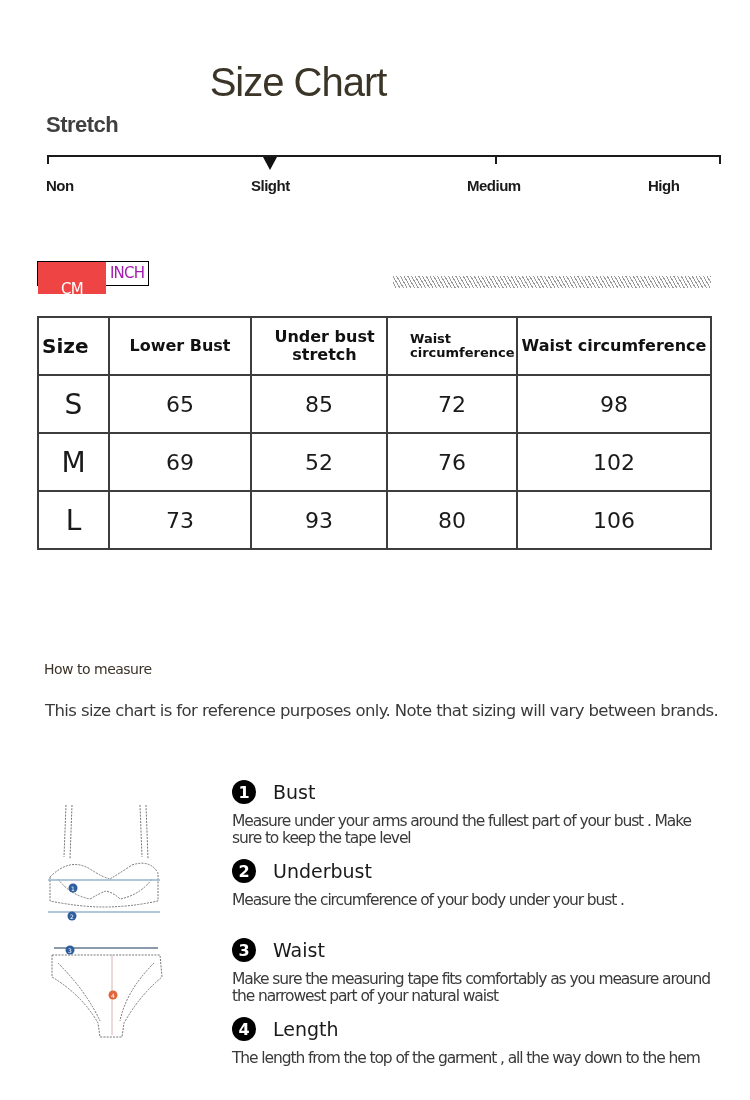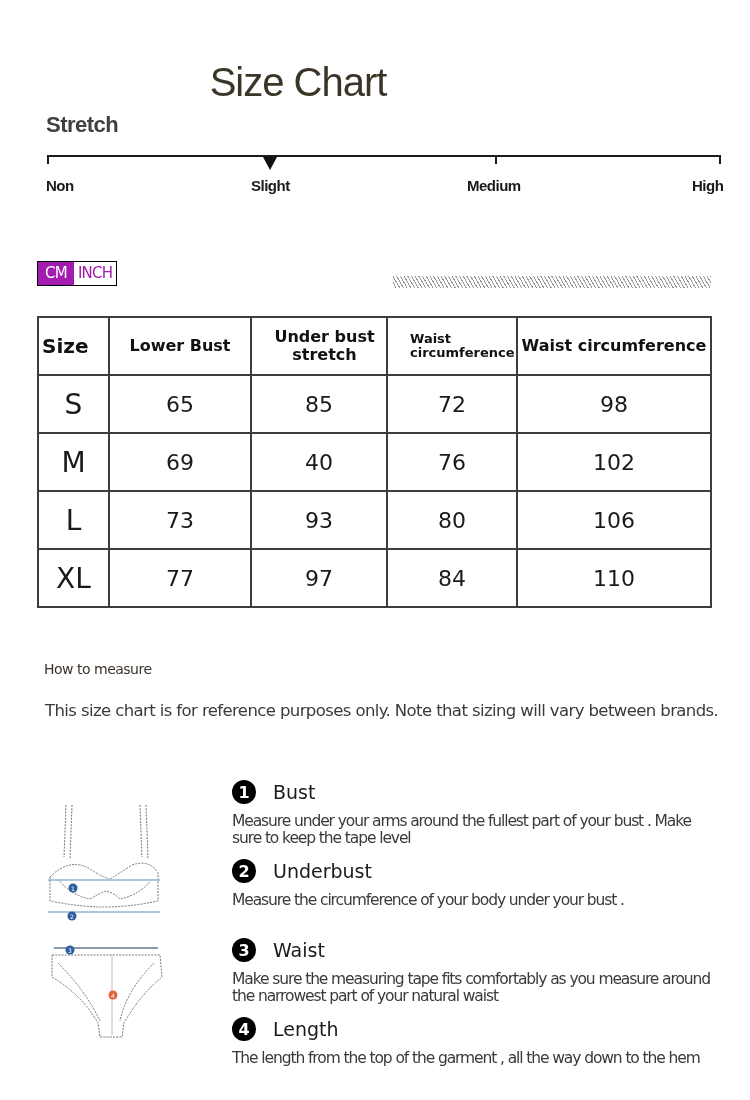"High" div.abs { left: 692px -> 648px }
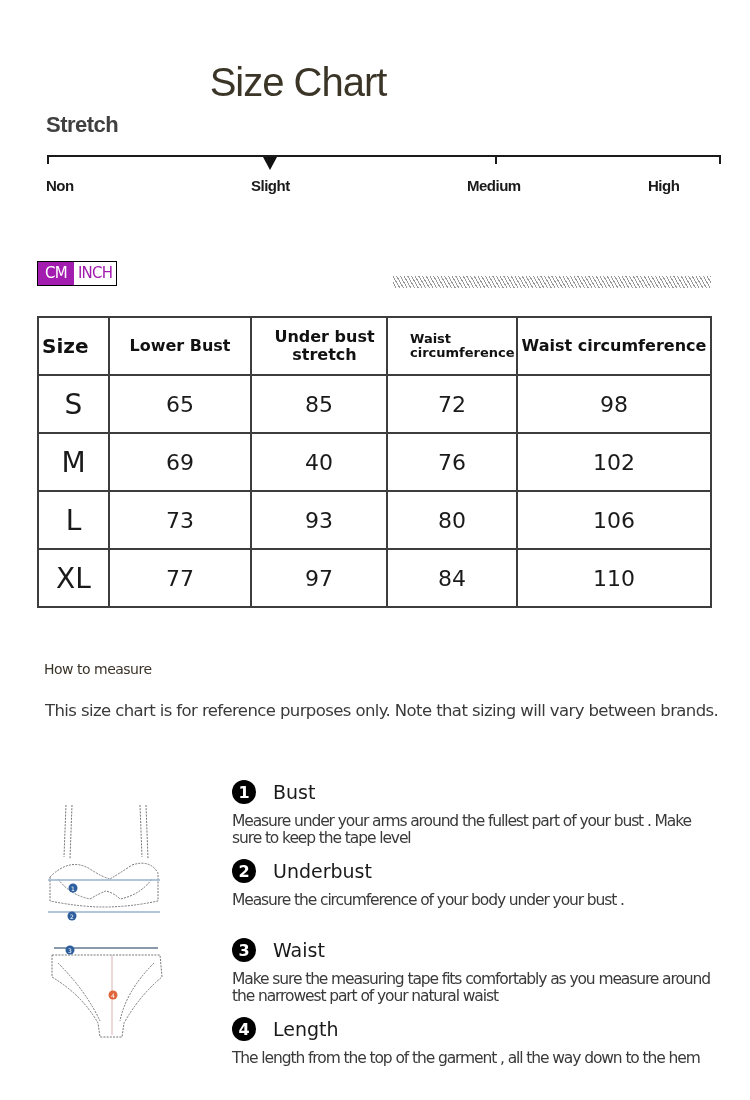"CM" .unit-toggle .u.active { background: #a21caf -> #ef4444; padding: 0 -> 16px }
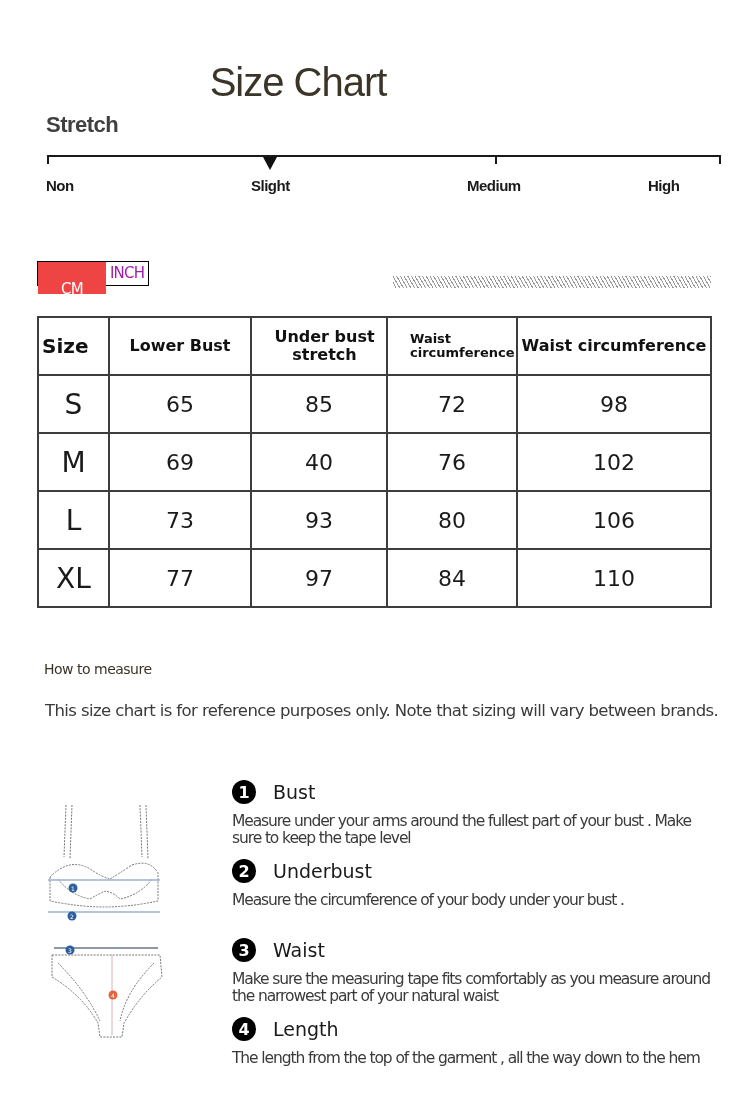"40" td { text: 40 -> 52 }
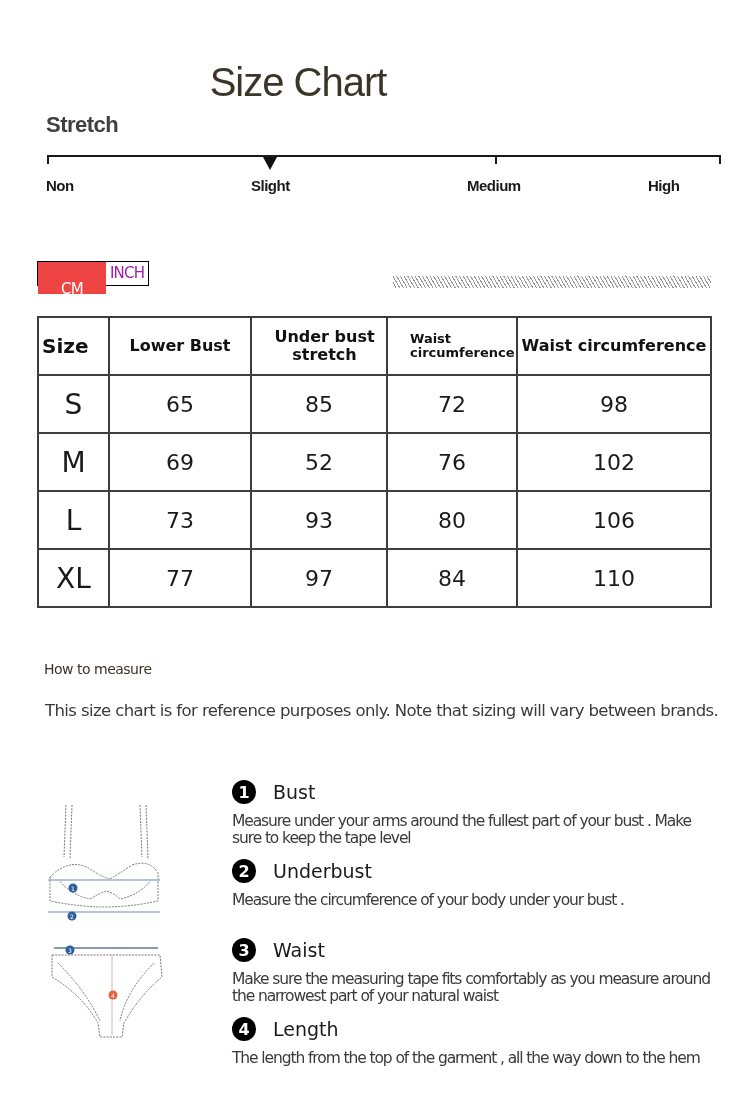"XL" tr { html: <tr> <td>XL</td> <td>77</td> <td>97</td> <td>84</td> <td>110</td> </tr> -> none }
